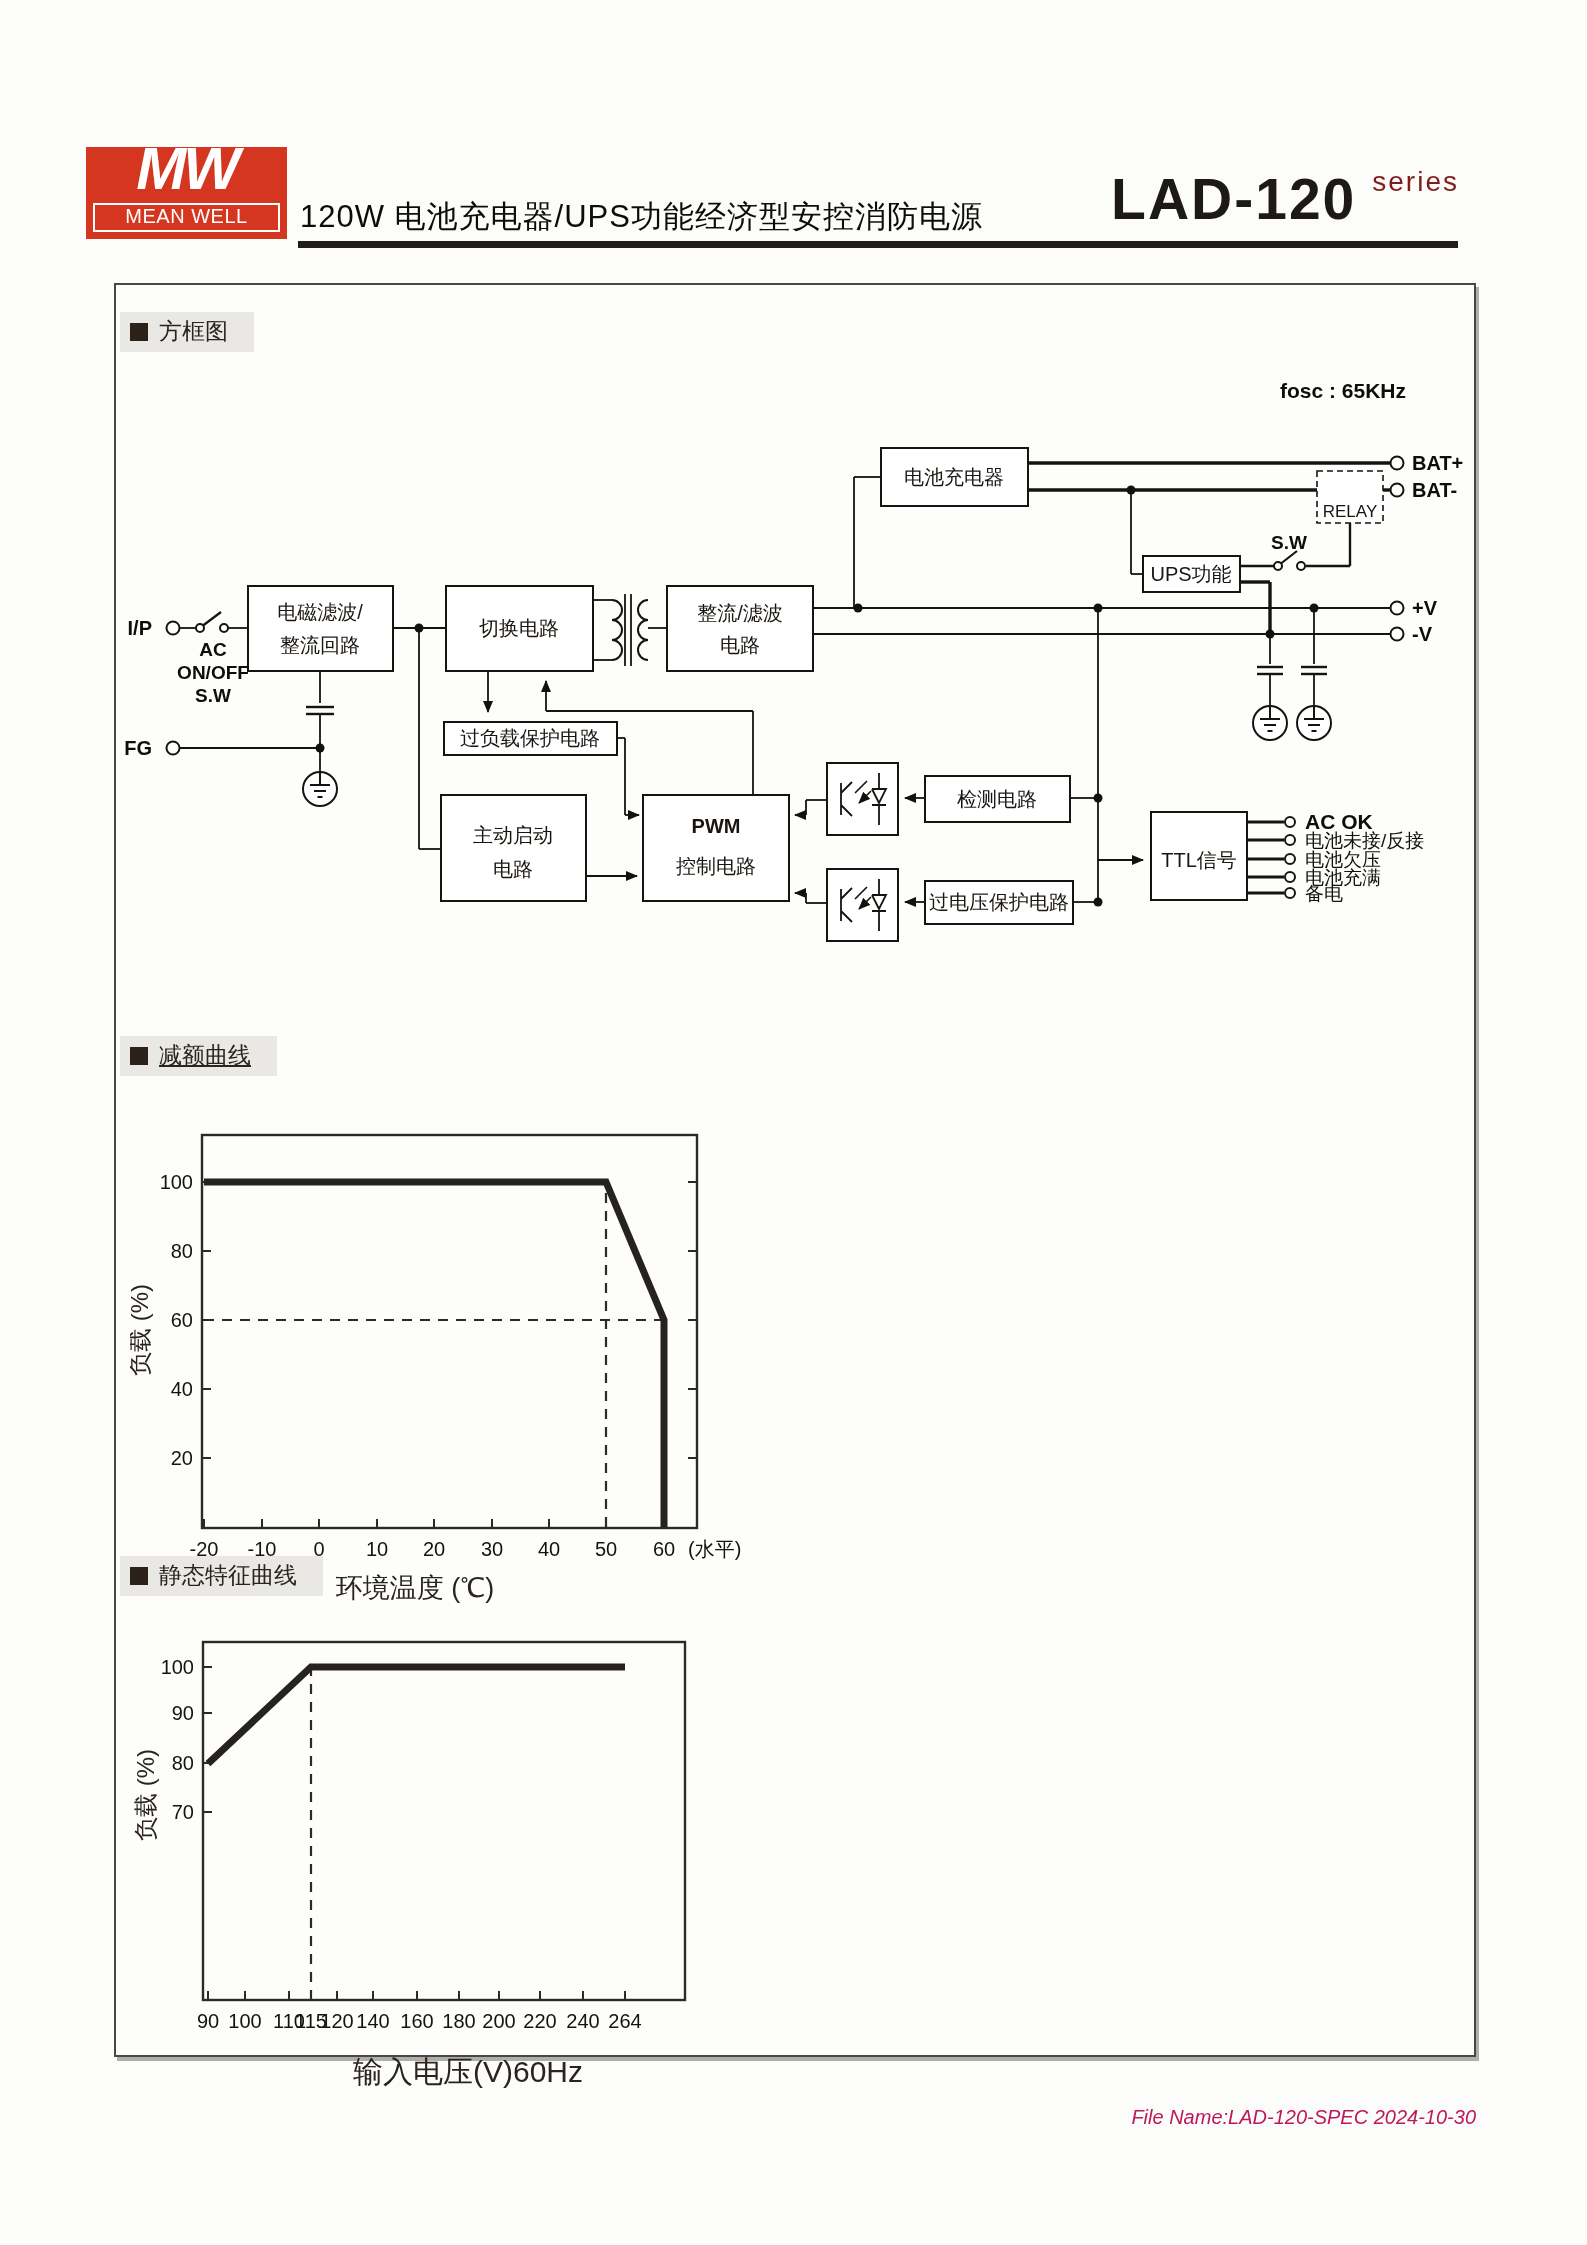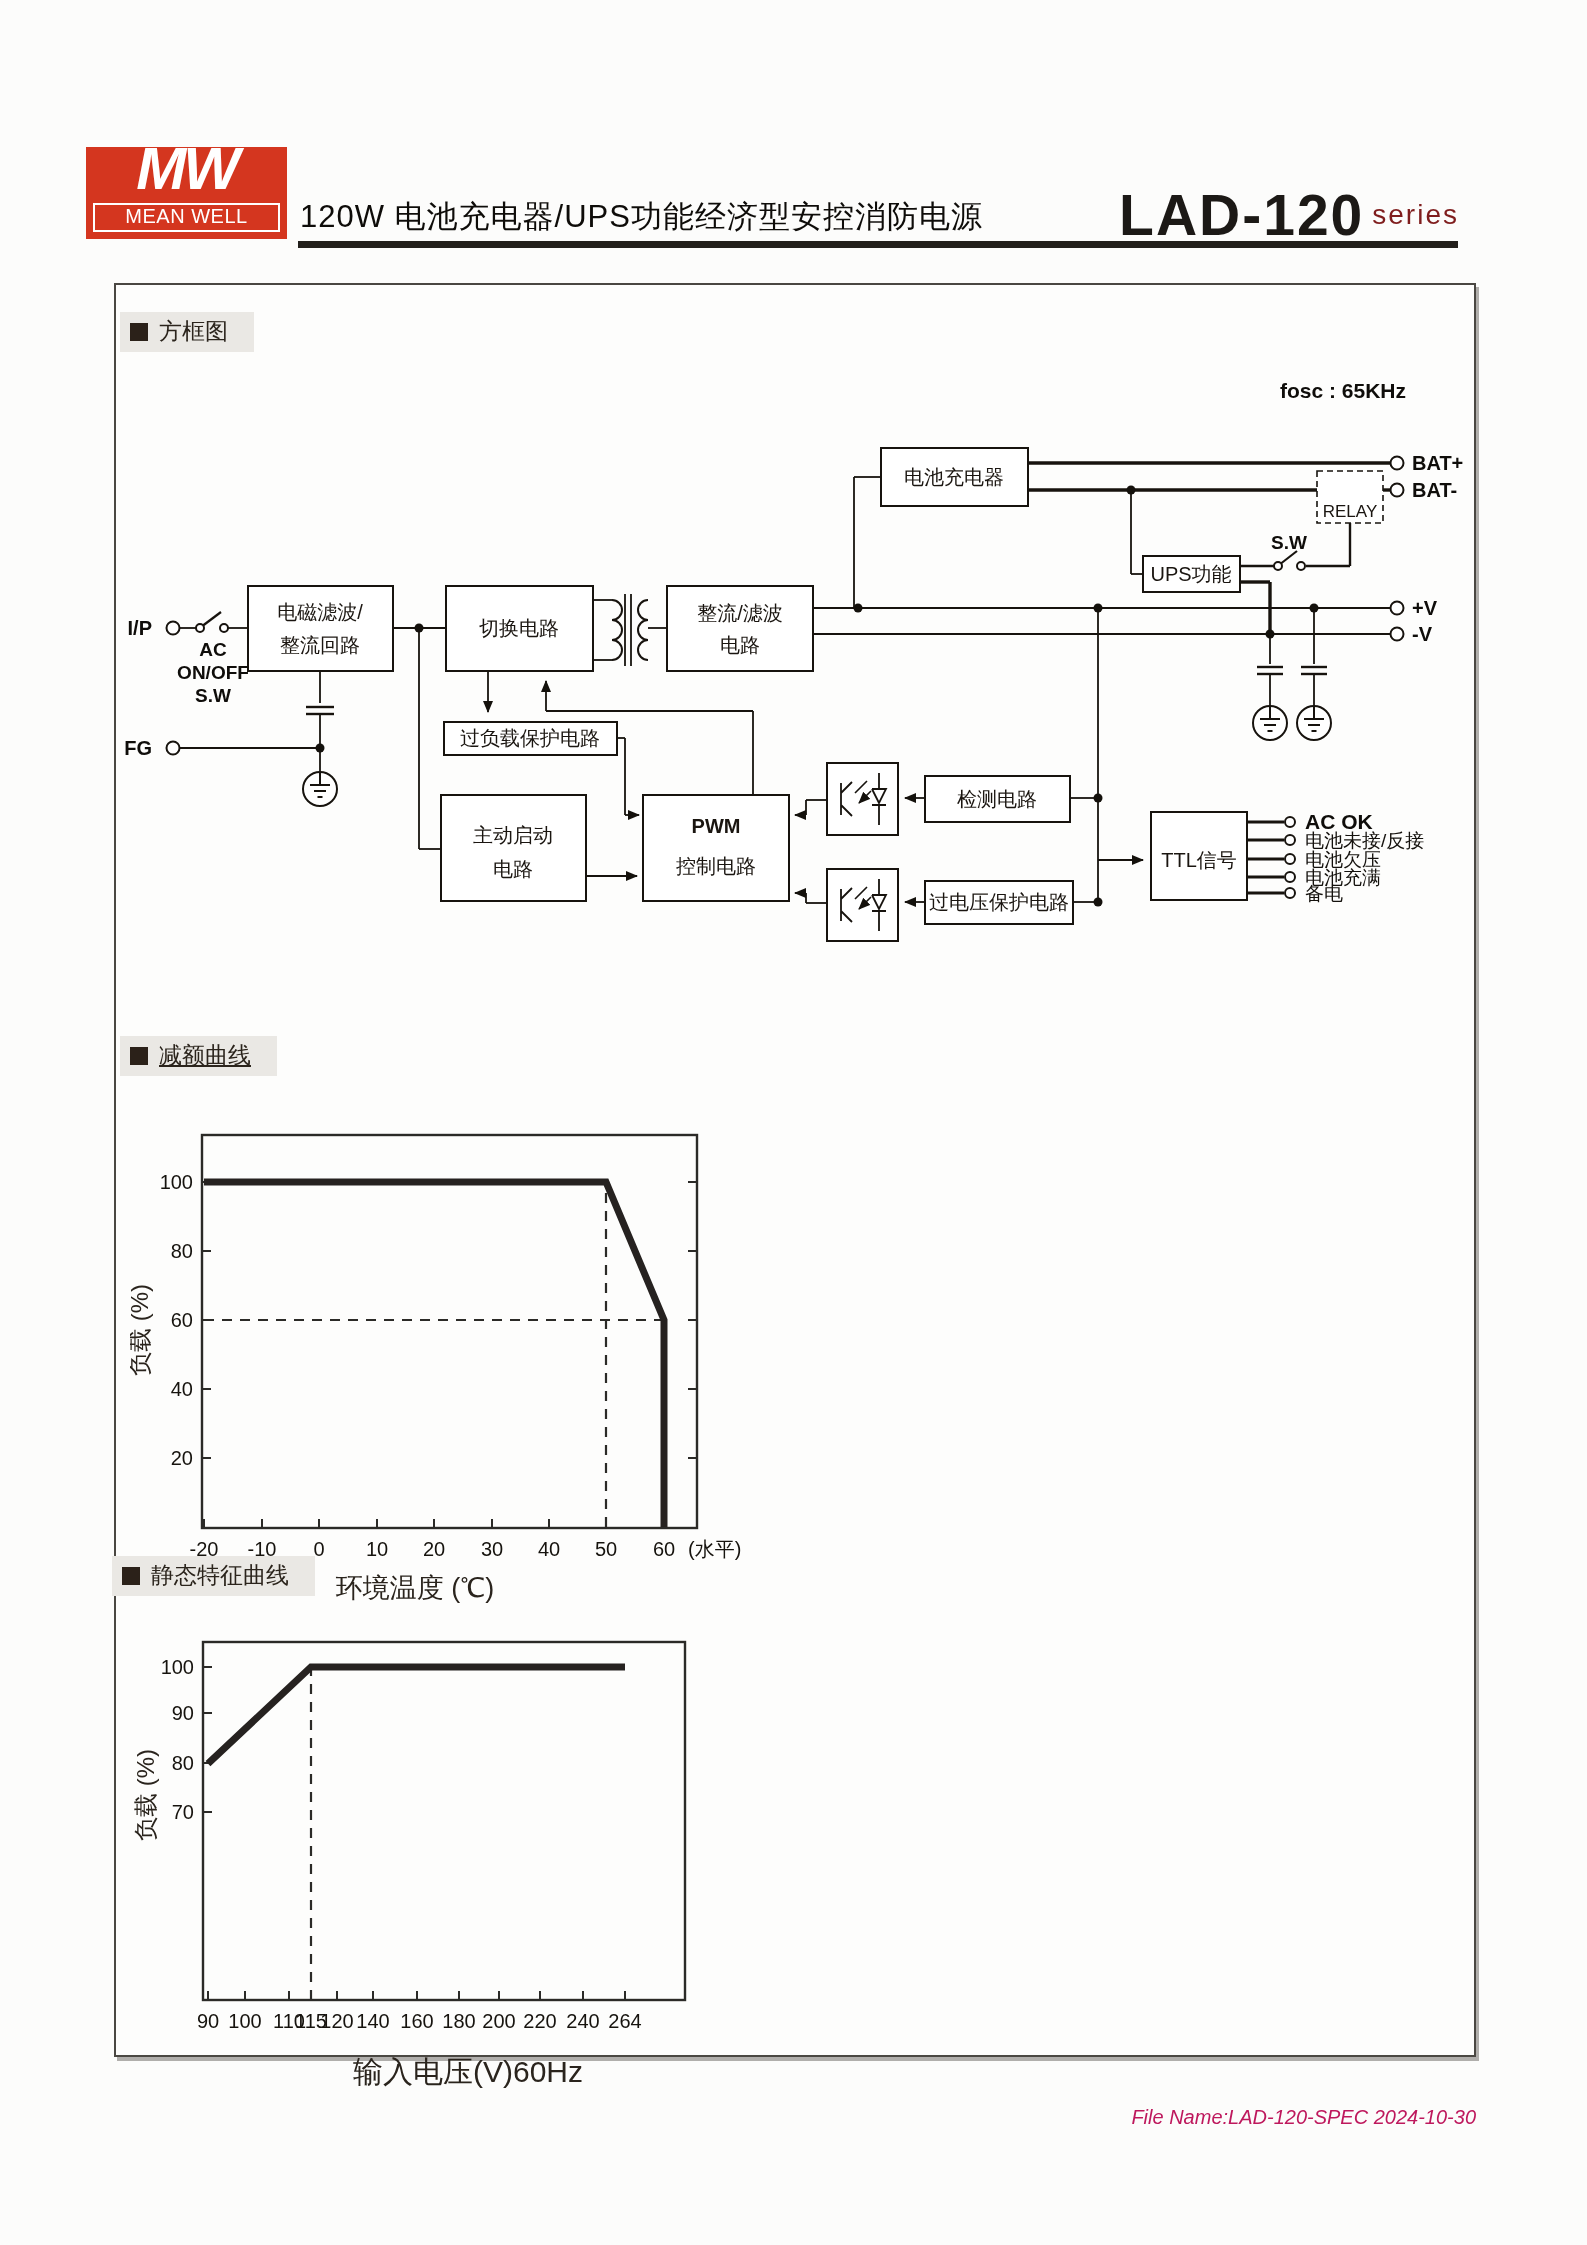"LAD-120" .model-wrap { align-items: center -> flex-start; gap: 8px -> 16px; top: 182px -> 166px }
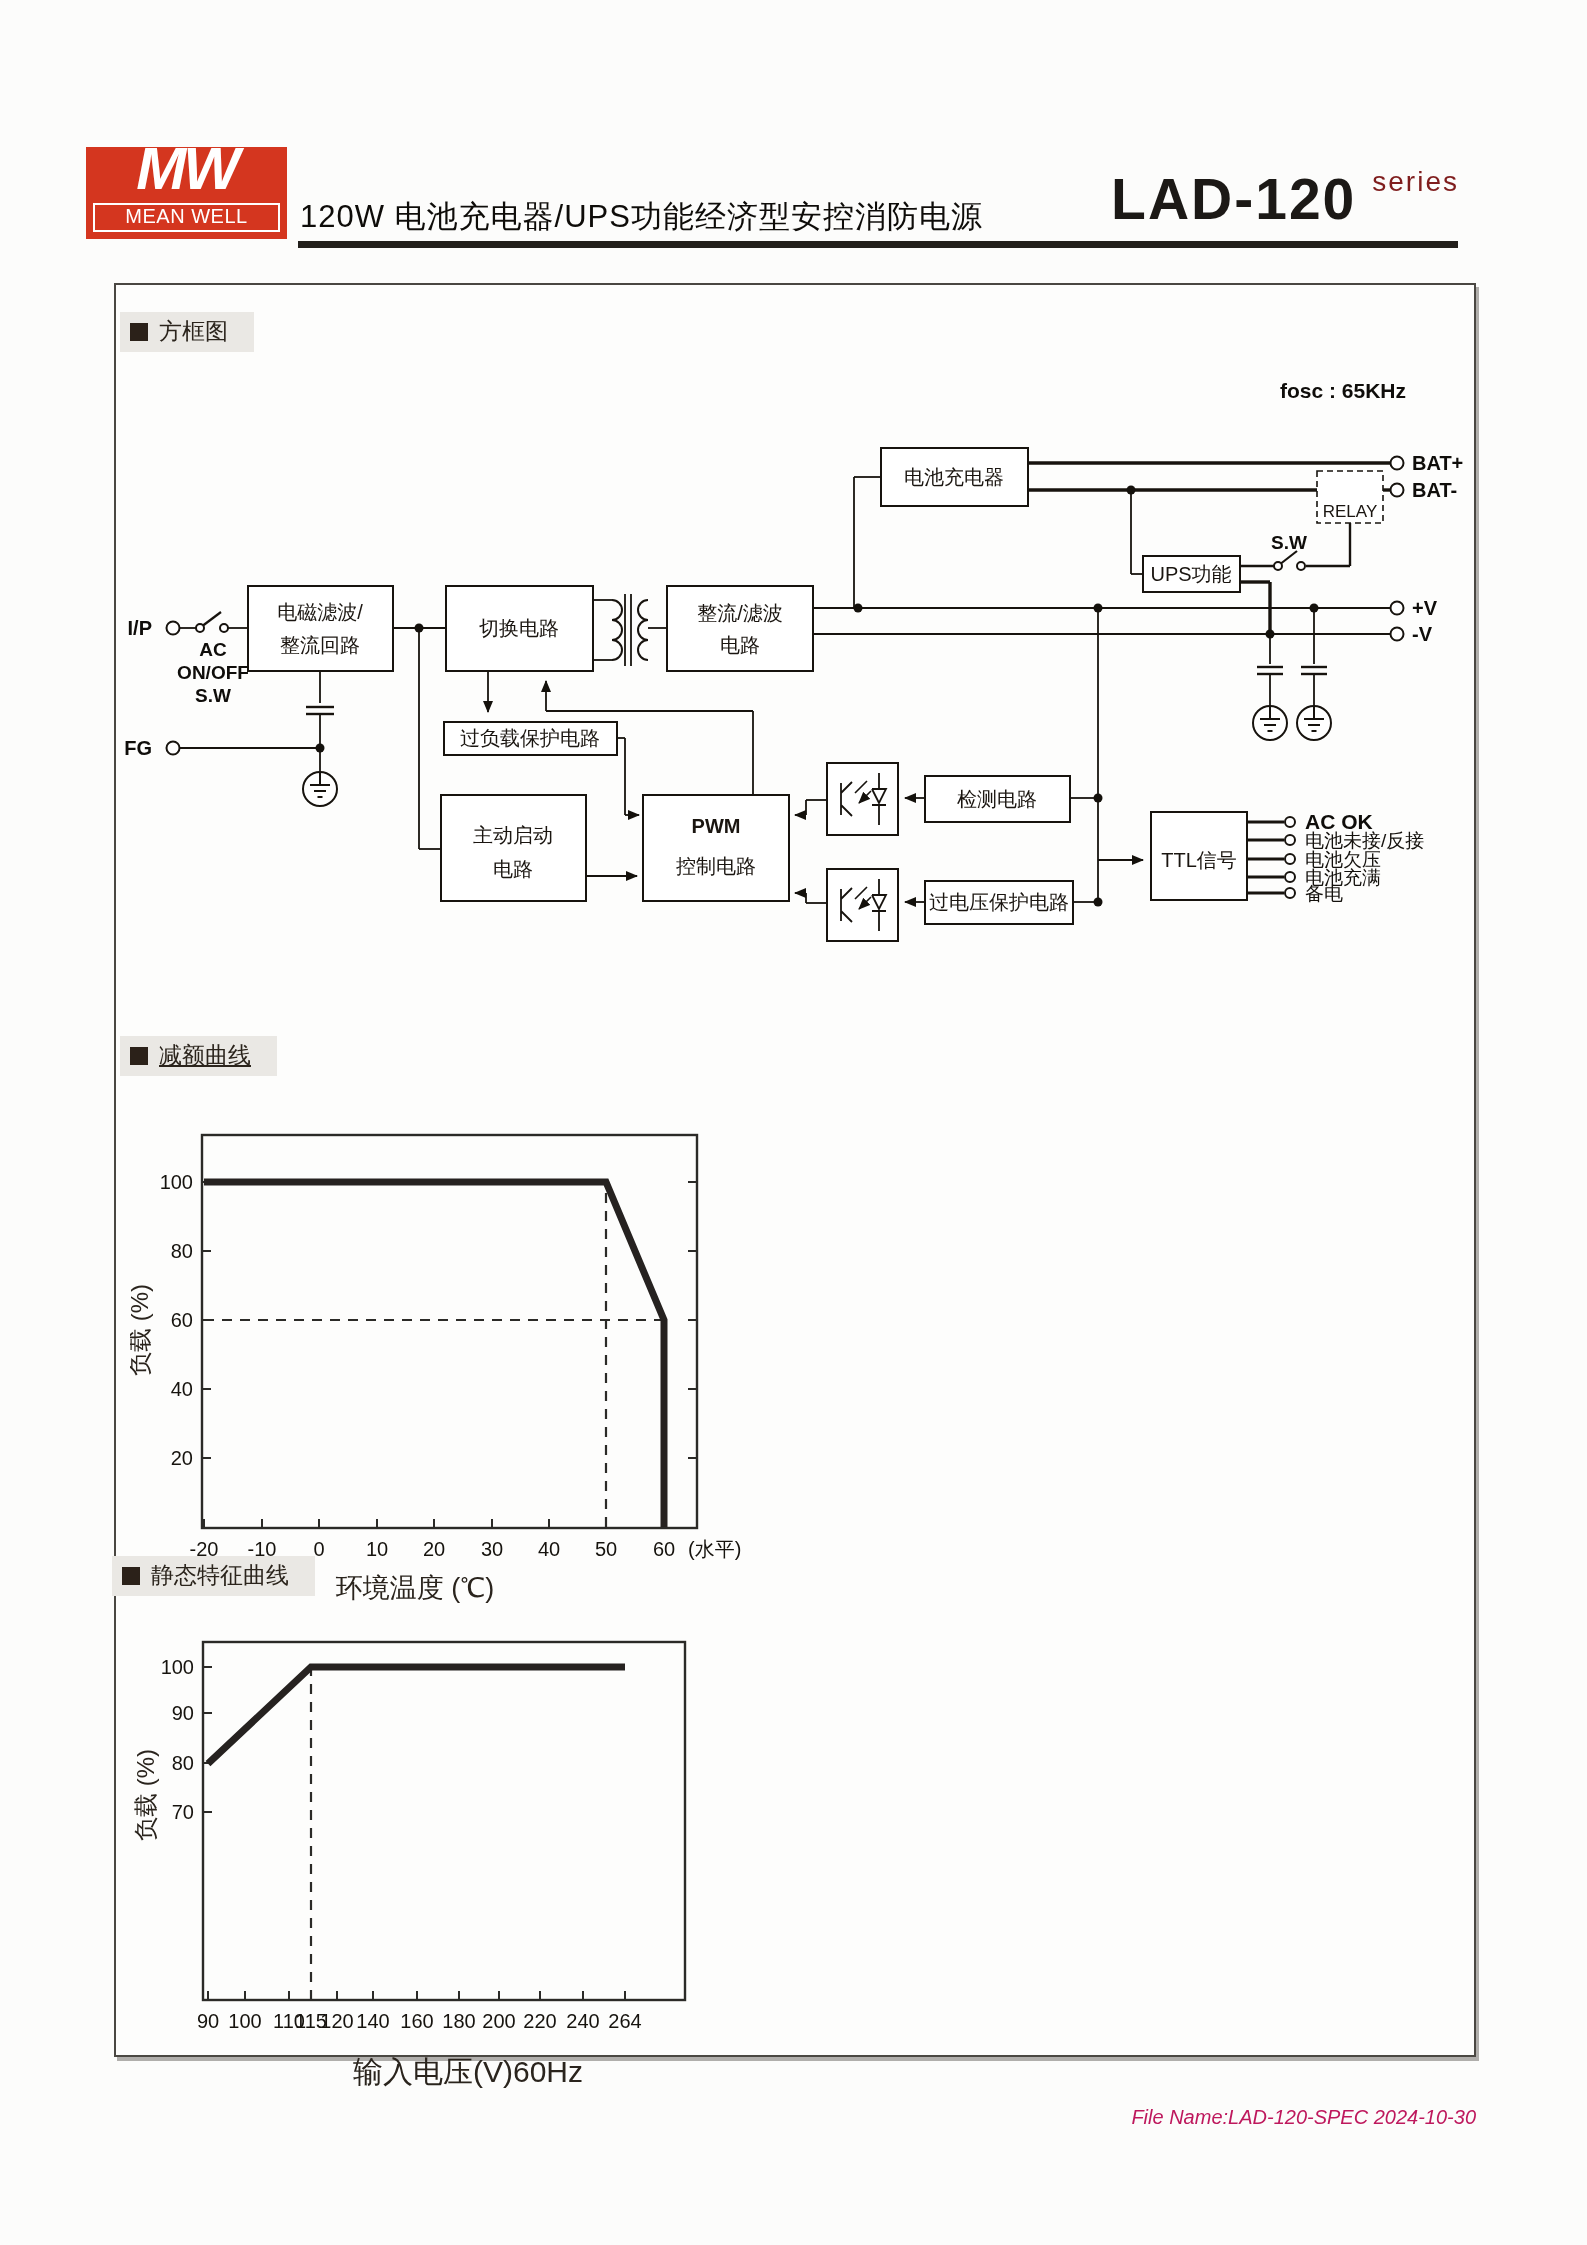"静态特征曲线" div.abs { left: 112px -> 120px }
